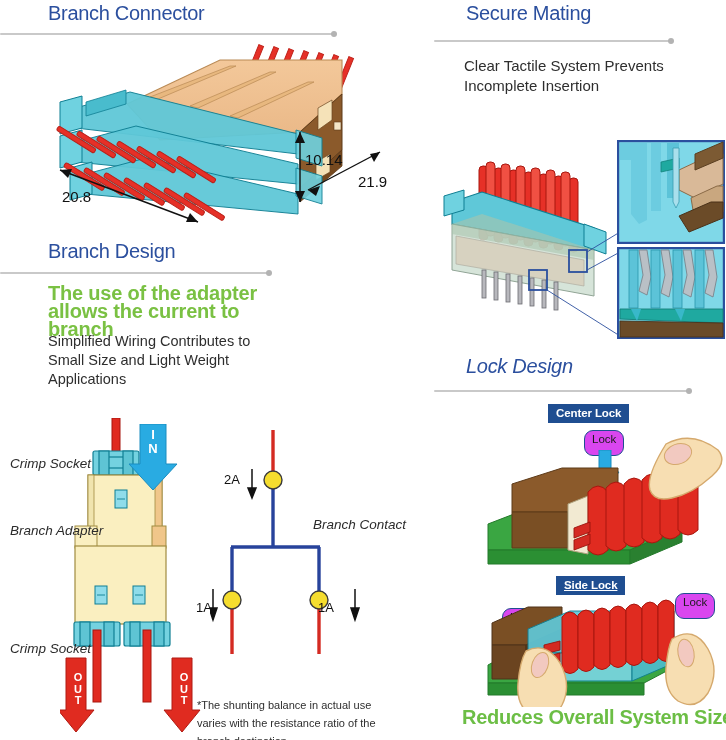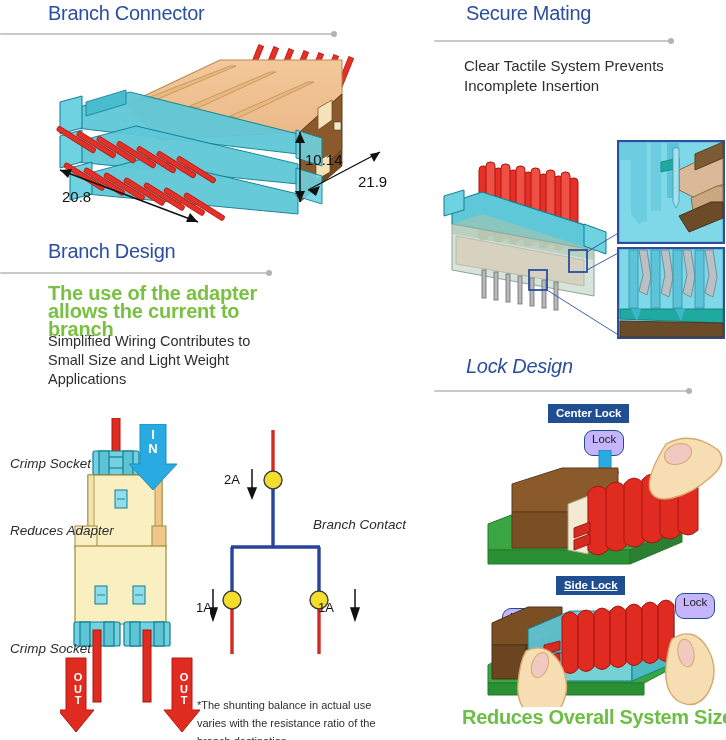"Lock" .badge-outline { background: #c4b5fd -> #d946ef }
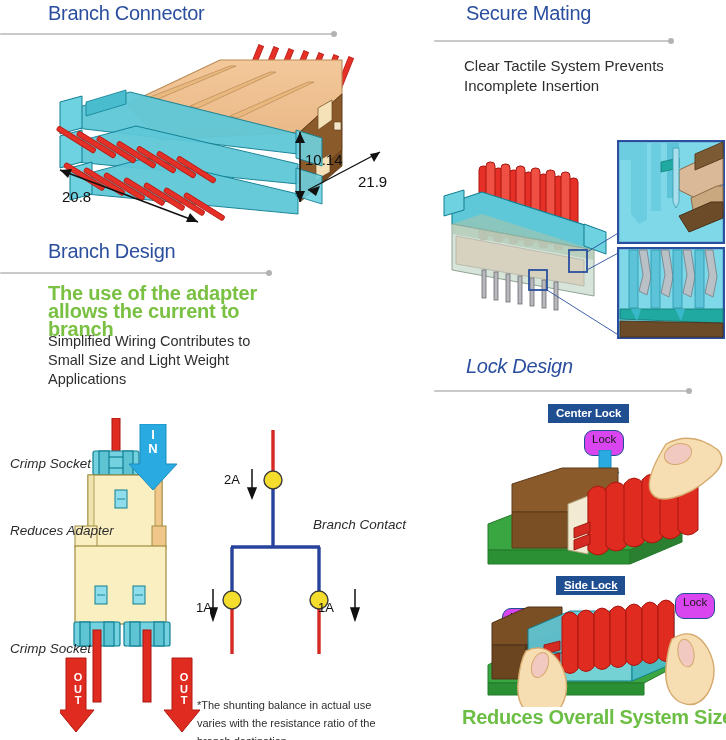"Reduces Adapter" div.small-label { text: Reduces -> Branch }
